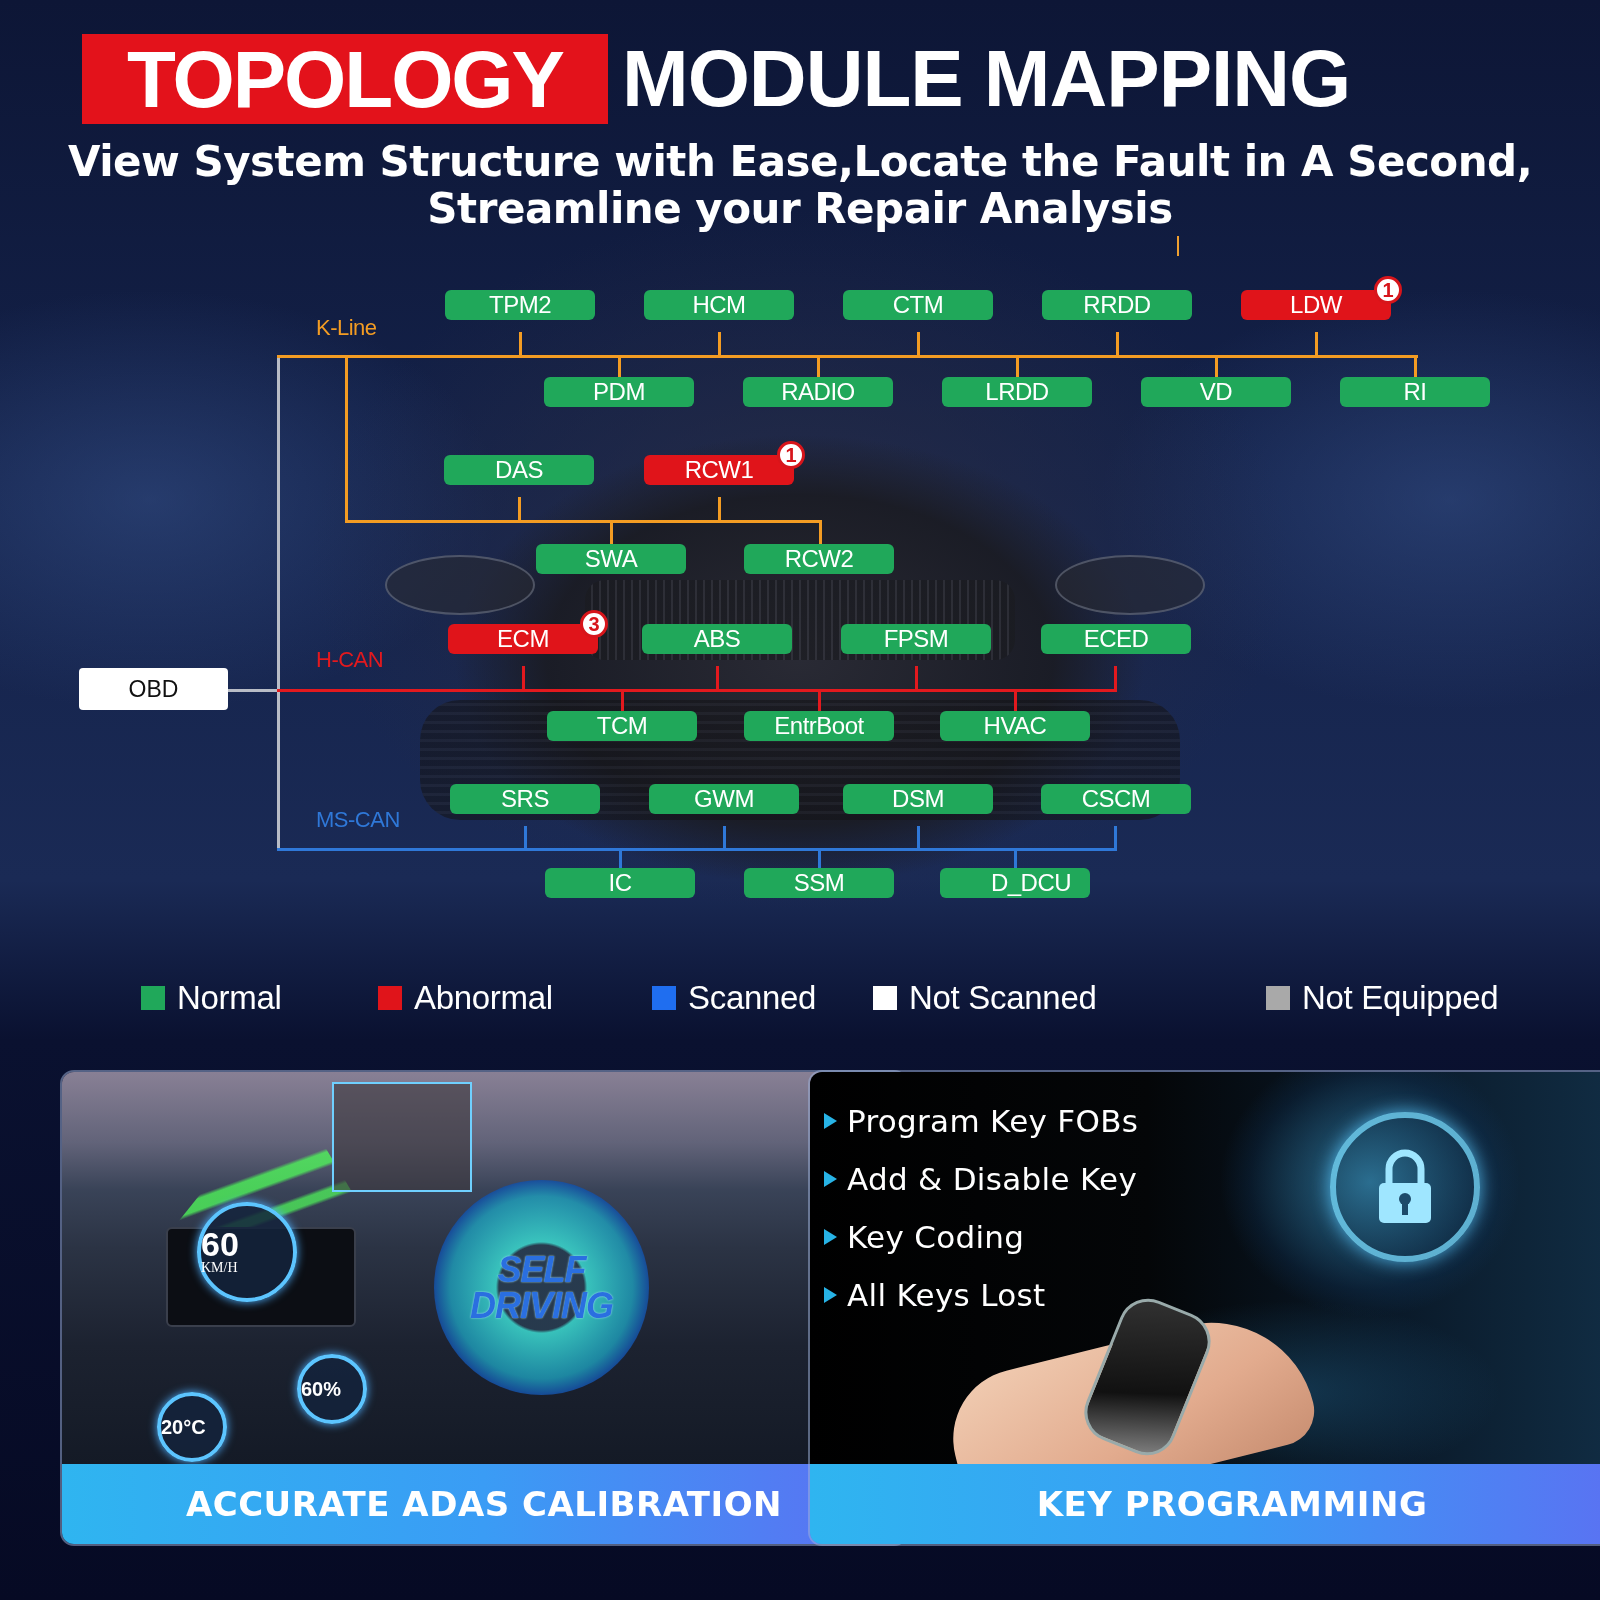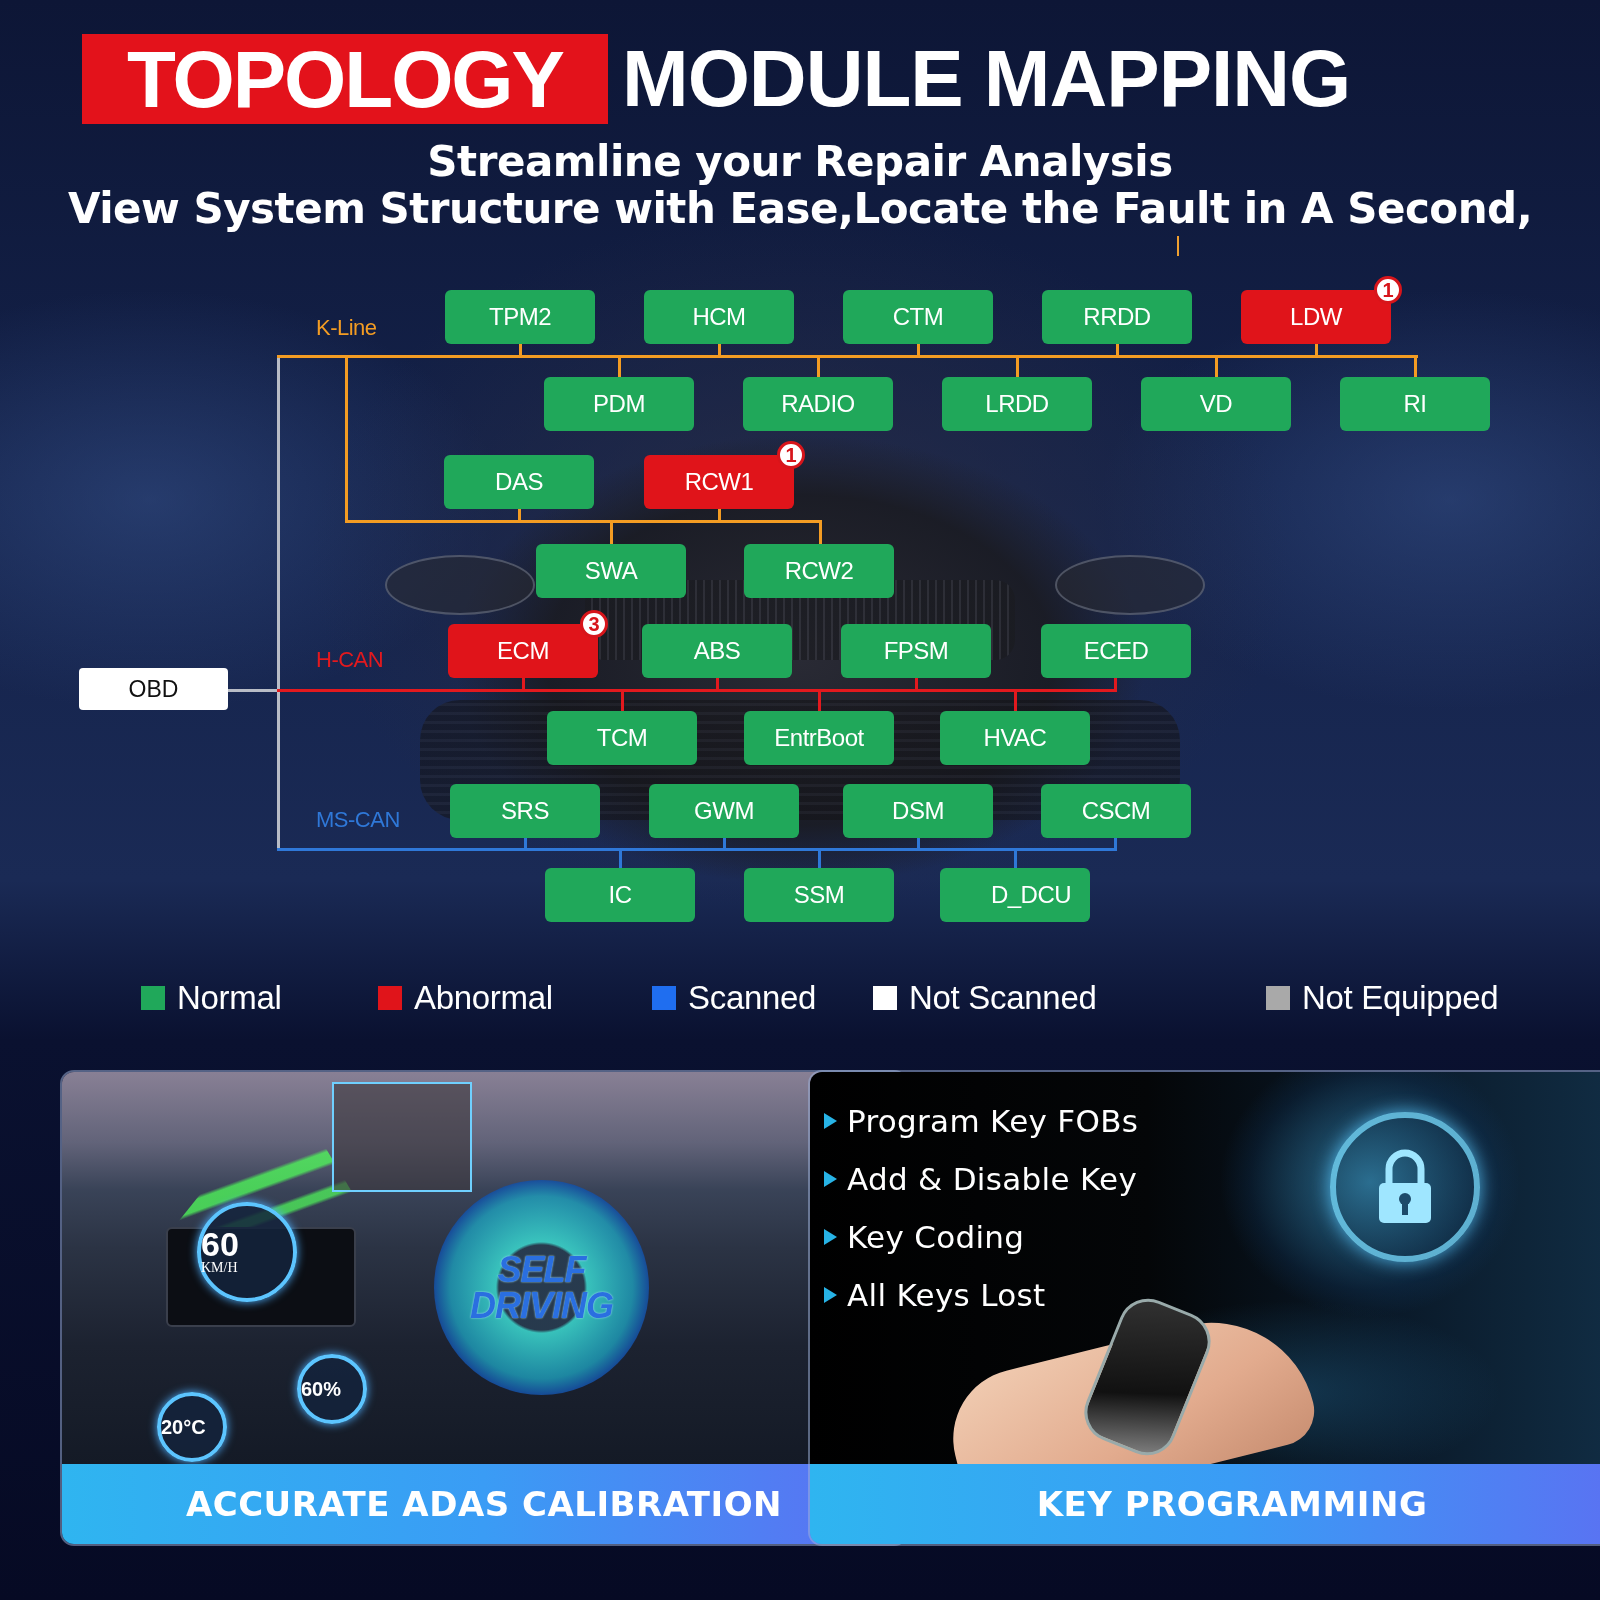"Streamline your Repair Analysis" div { order: before "View System Structure with Ease,Locate" -> after "View System Structure with Ease,Locate" }
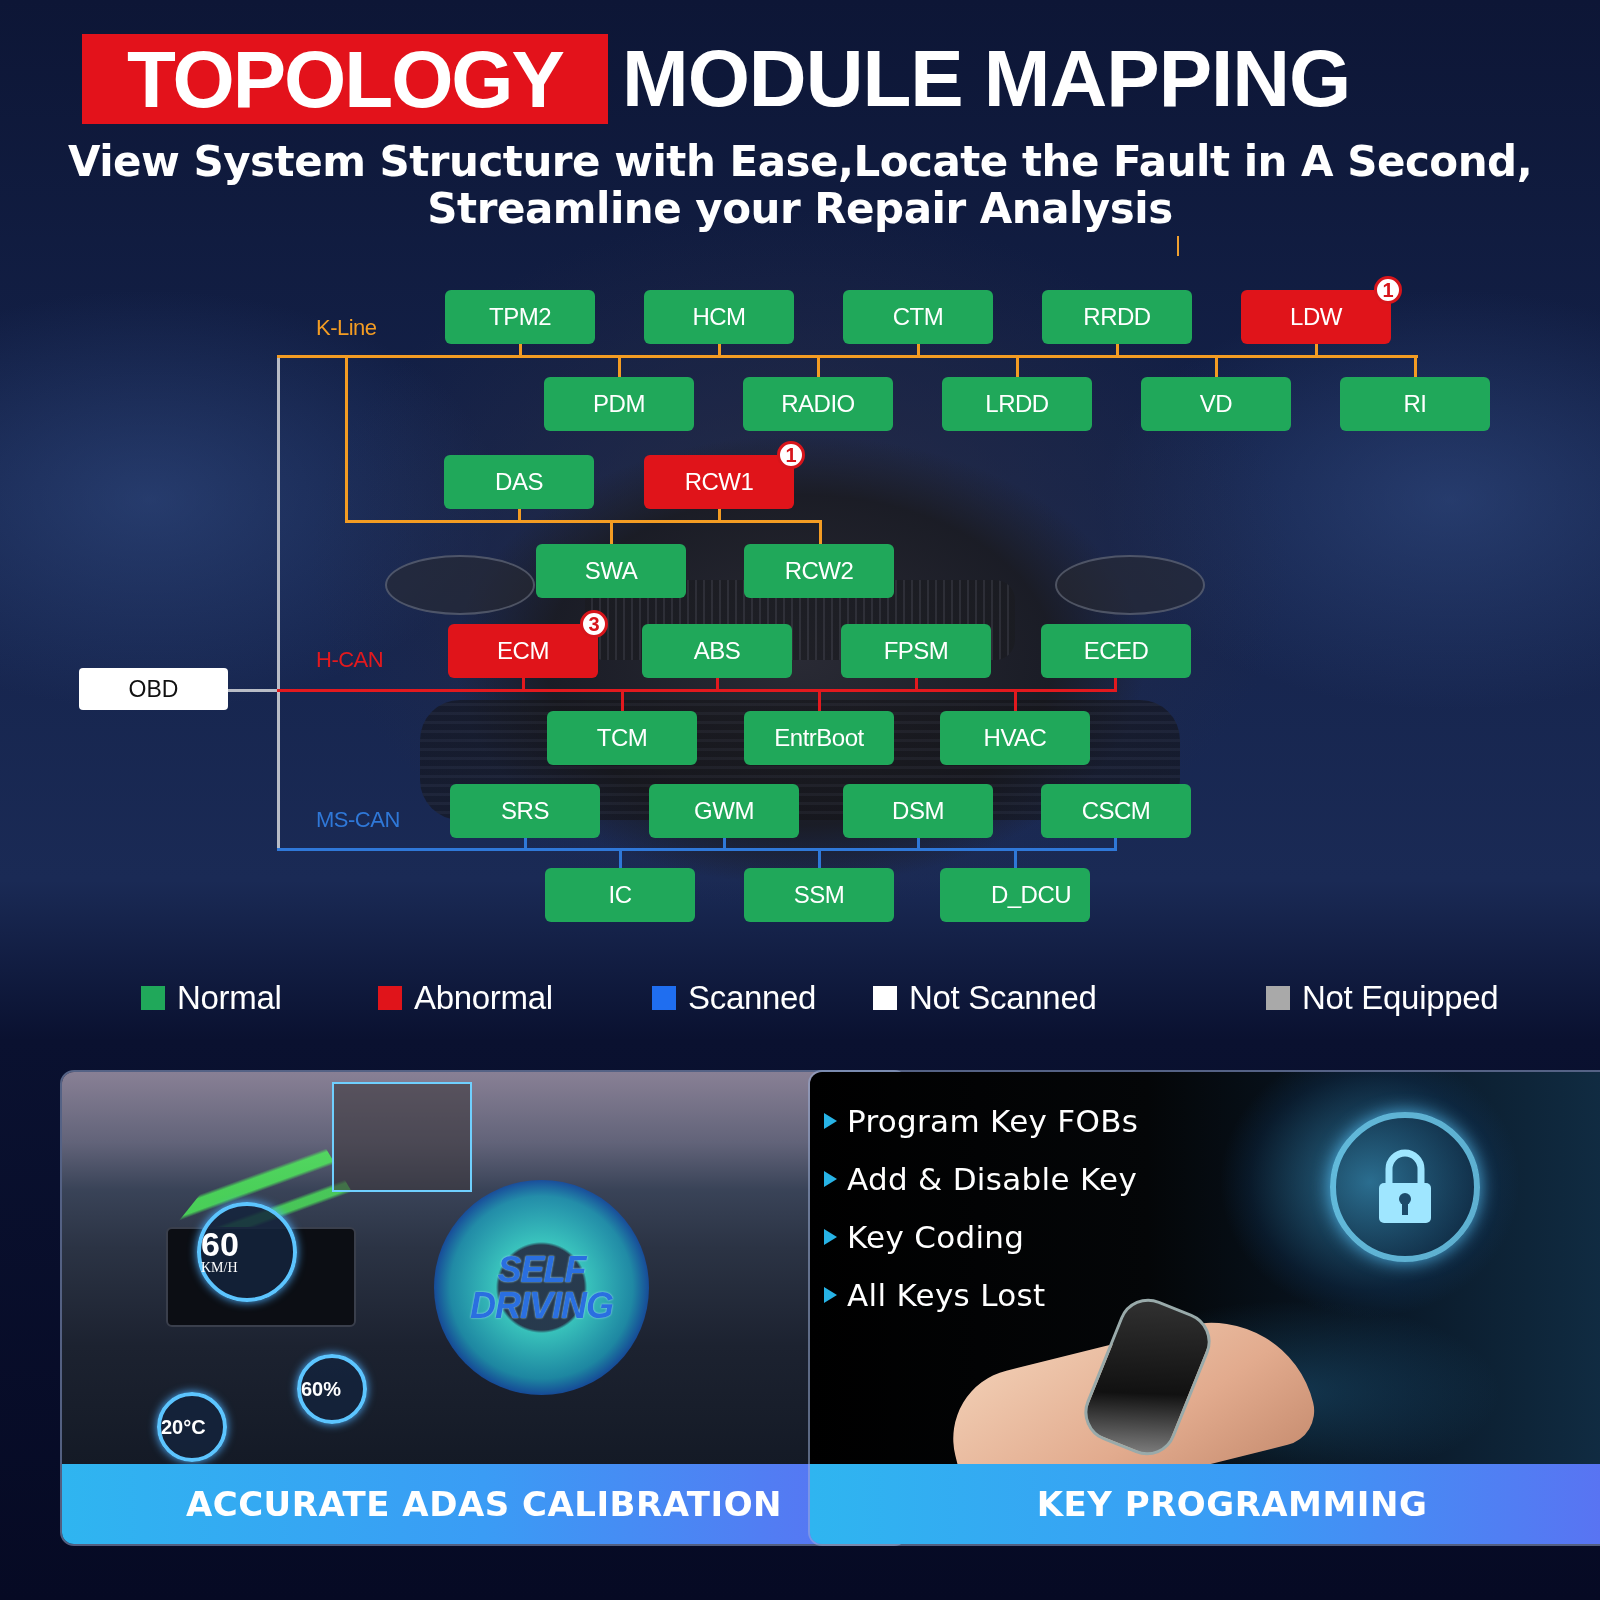"TPM2" .node { height: 54px -> 30px }
